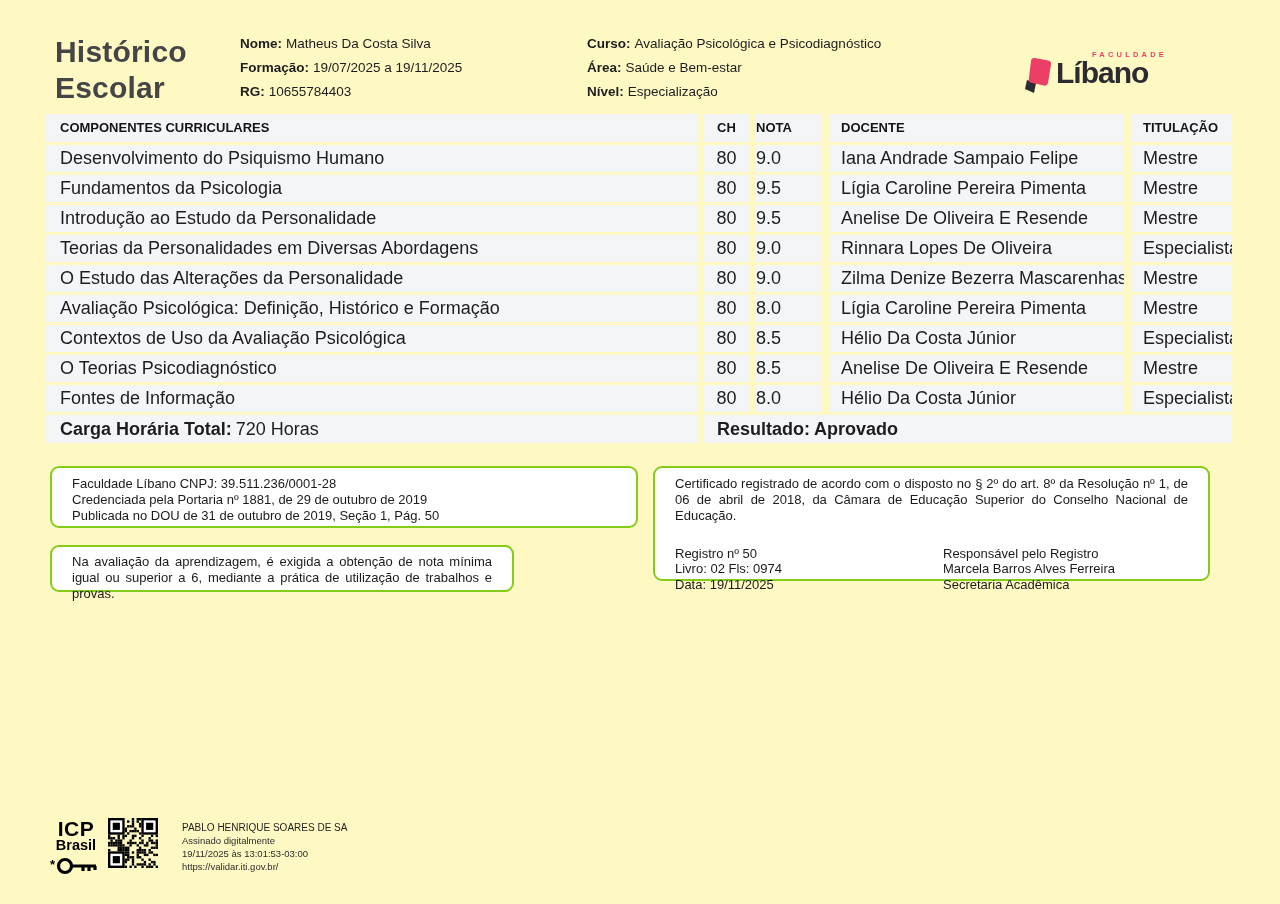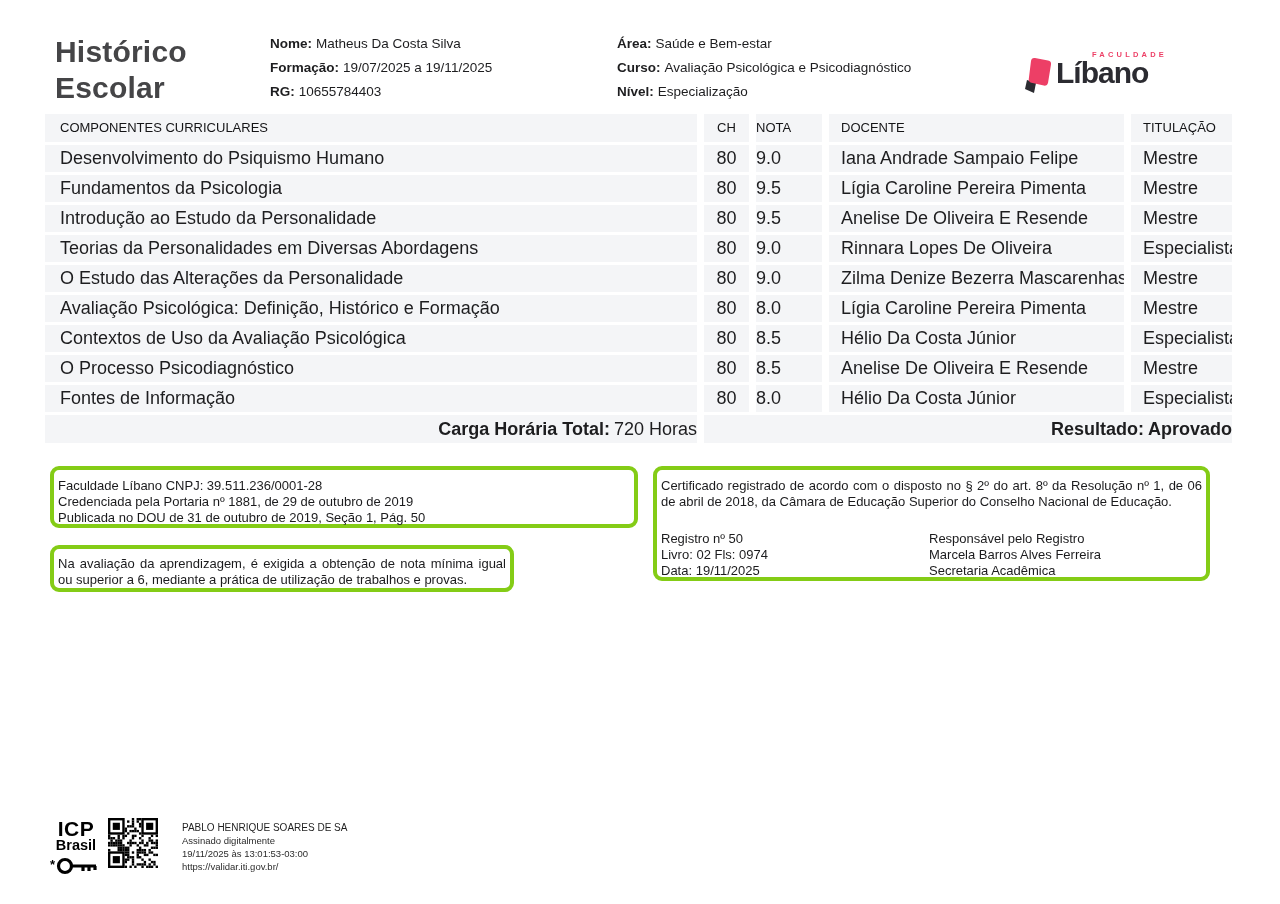"Histórico" .sheet { background: #ffffff -> #fef9c3 }
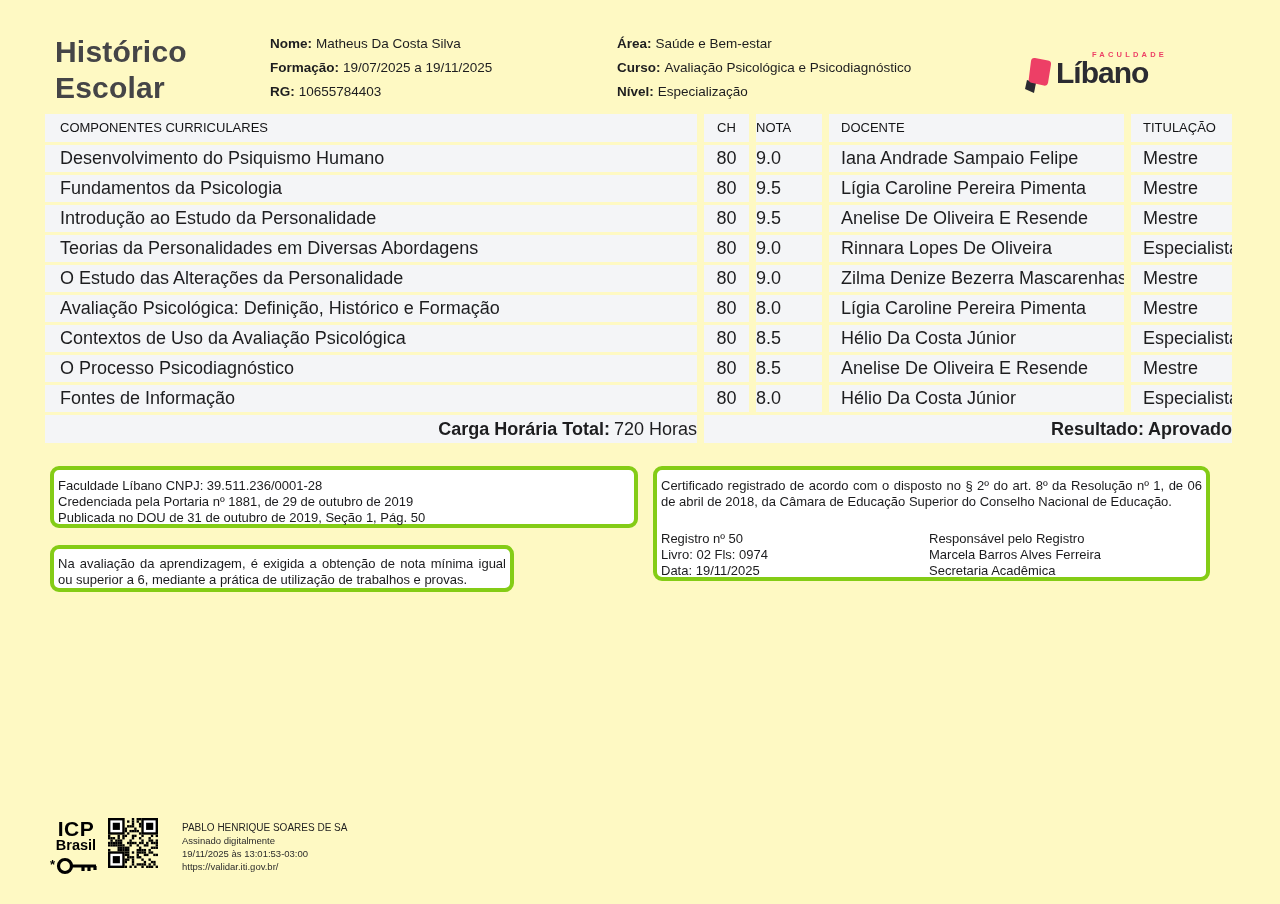"Nome:" .info-line b { margin-left: 30px -> none }
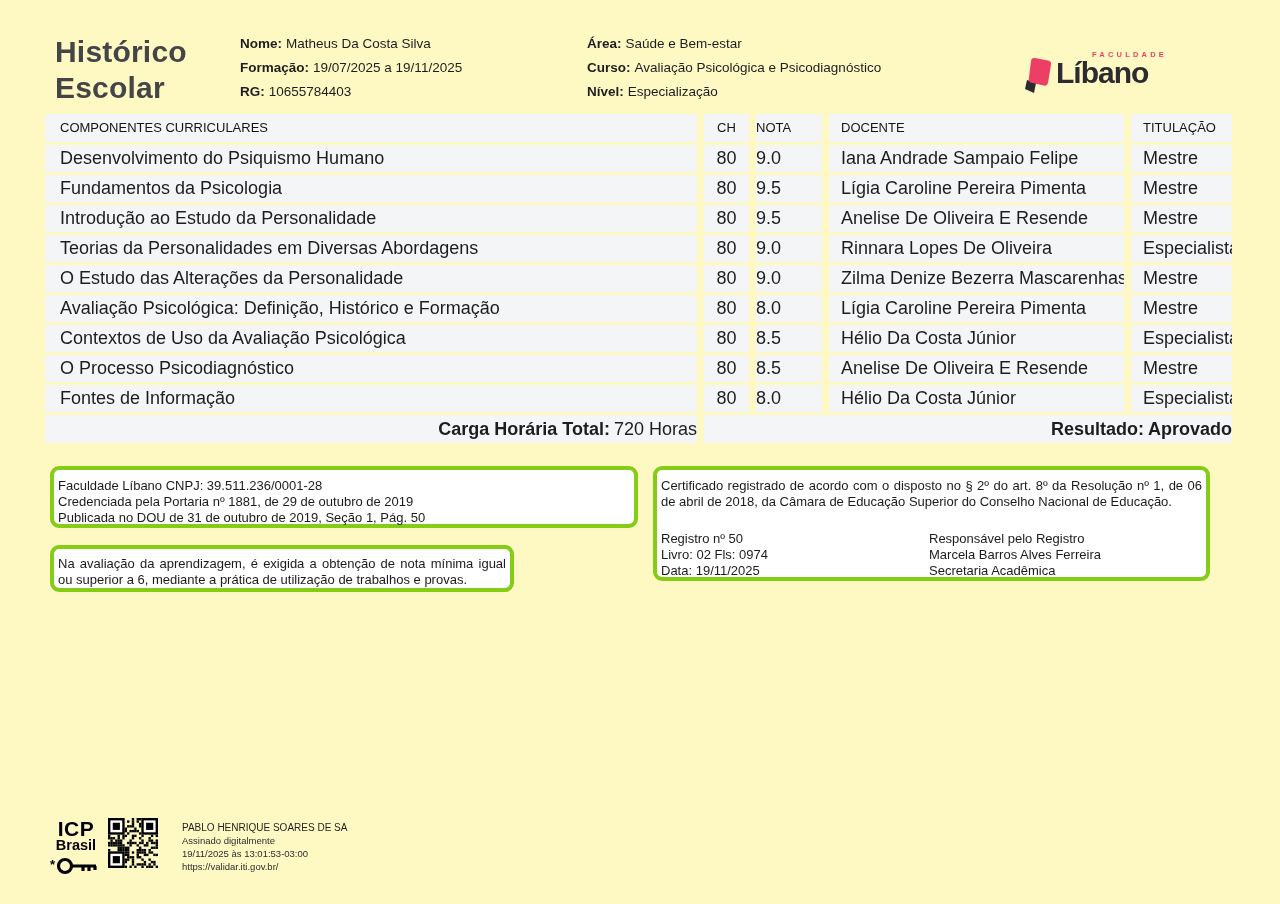"Área: Saúde e Bem-estar" div.info-line { order: before "Curso: Avaliação Psicológica e" -> after "Curso: Avaliação Psicológica e" }
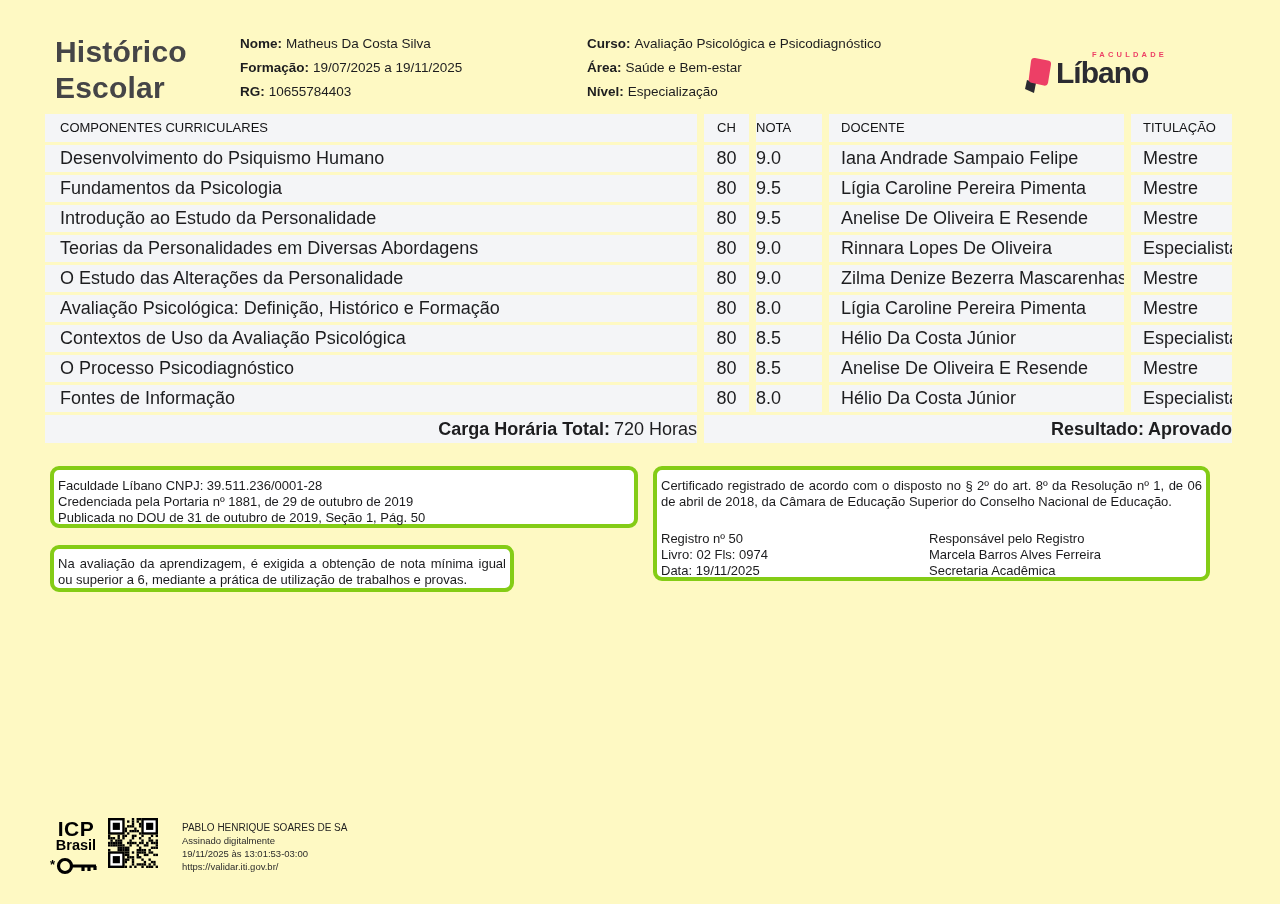"COMPONENTES CURRICULARES" .trow.head .cell { font-weight: normal -> bold }
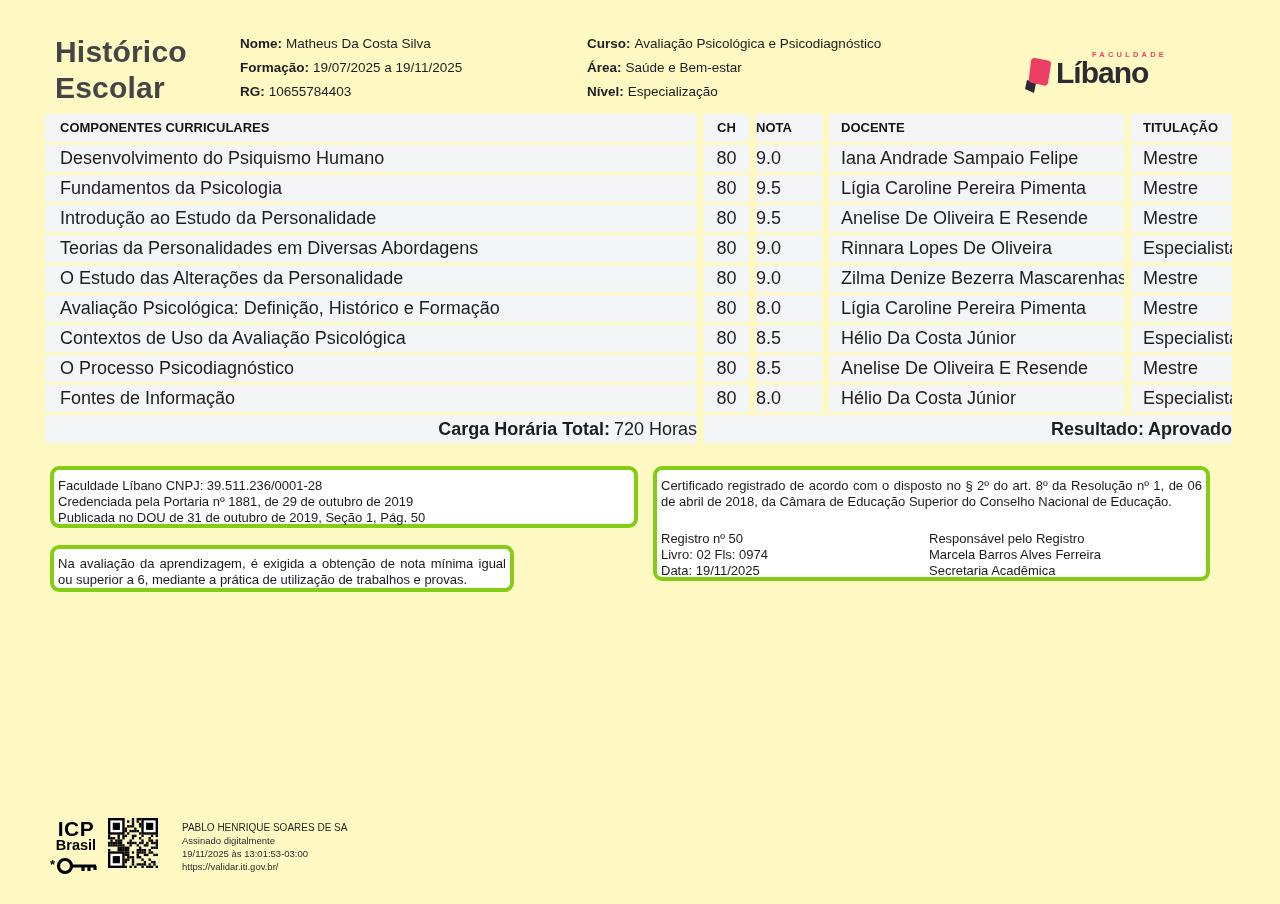"O Processo Psicodiagnóstico" div.cell { text: Processo -> Teorias }
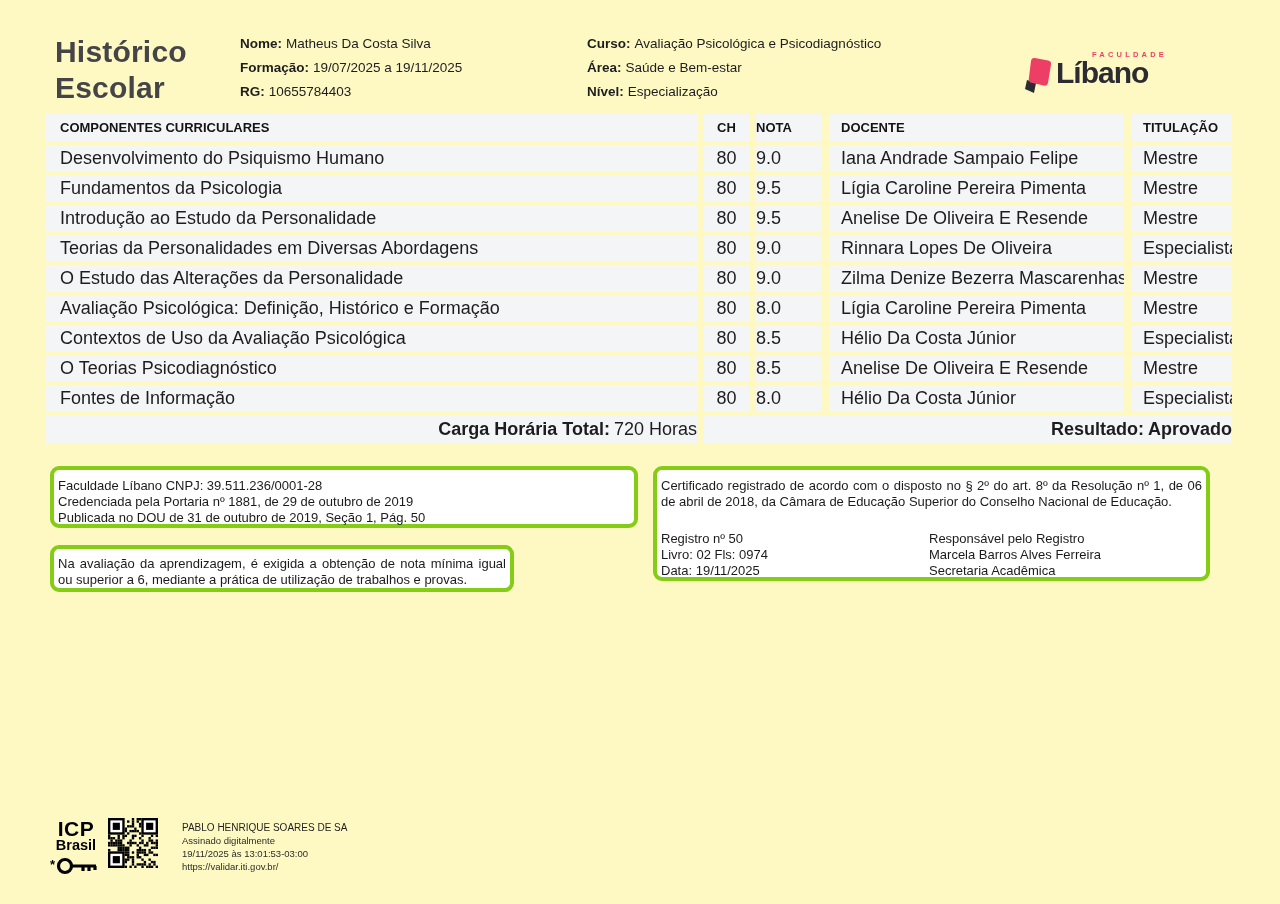"Carga Horária Total: 720 Horas" .trow.total .cell { text-align: right -> none }
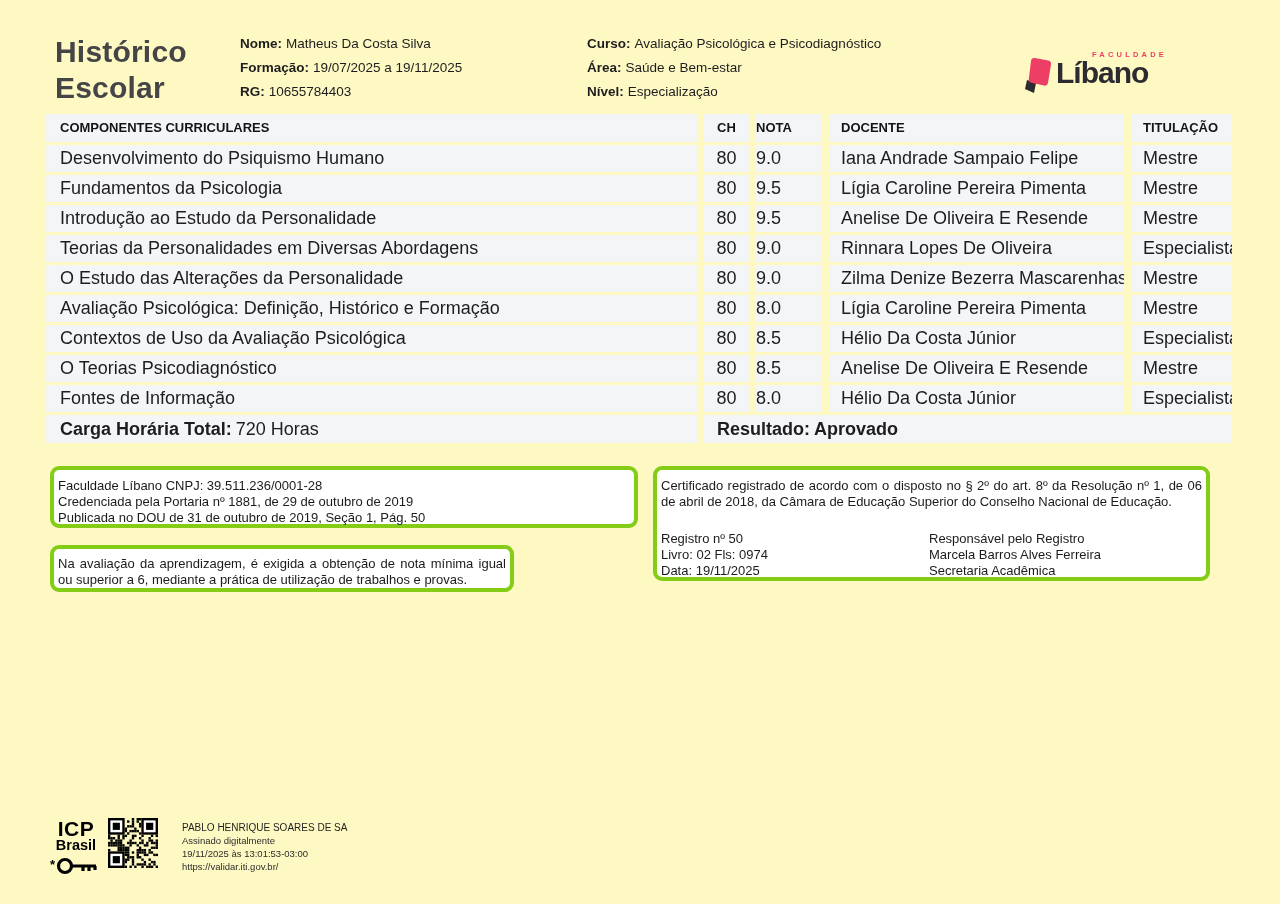"Faculdade Líbano CNPJ:" .notebox { border: 4px solid #84cc16 -> 2px solid #84cc16; padding: 8px 4px -> 8px 20px }
